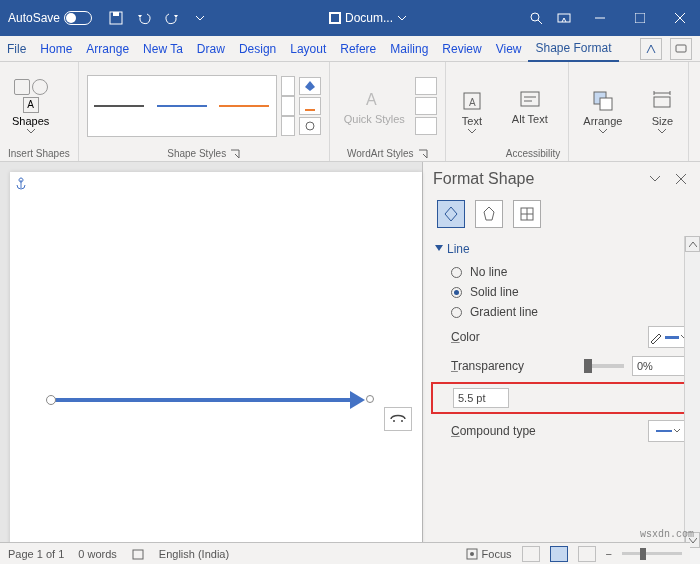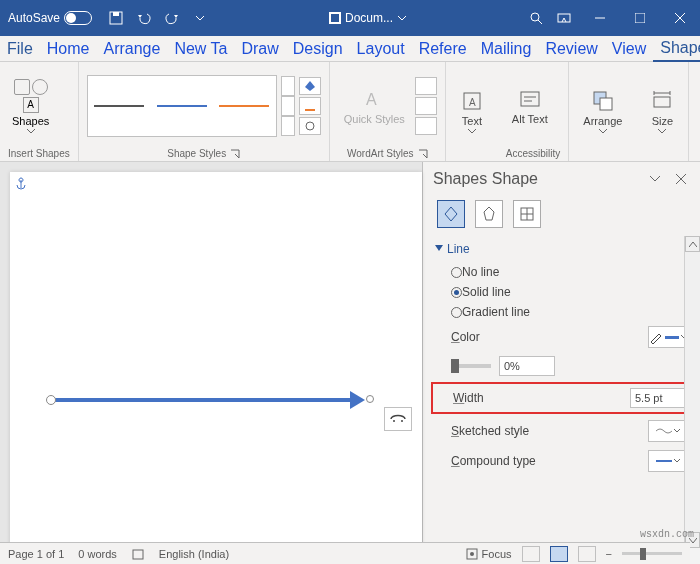"File" .ribbon-tabs { font-size: 16px -> 12px }
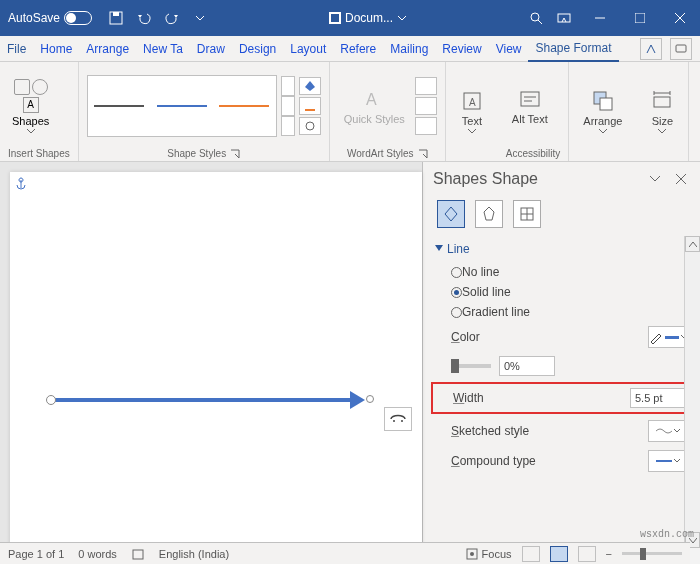"Shapes Shape" div.pane-title { text: Shapes -> Format }
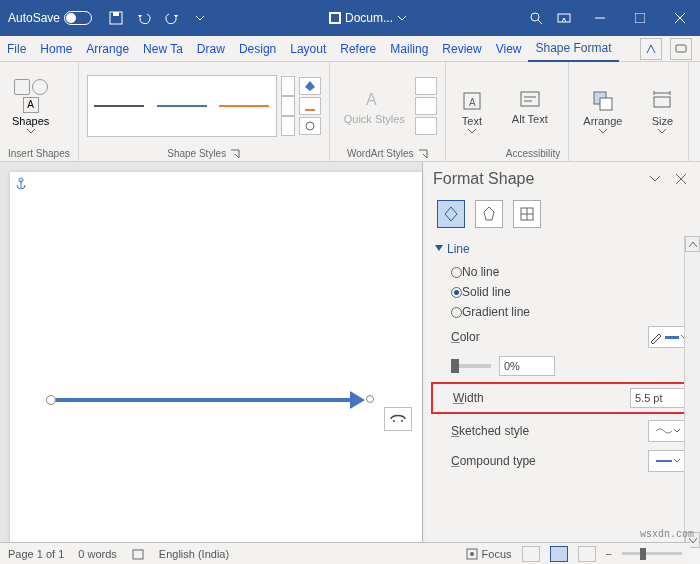"No line" .radio-row { gap: 0 -> 8px }
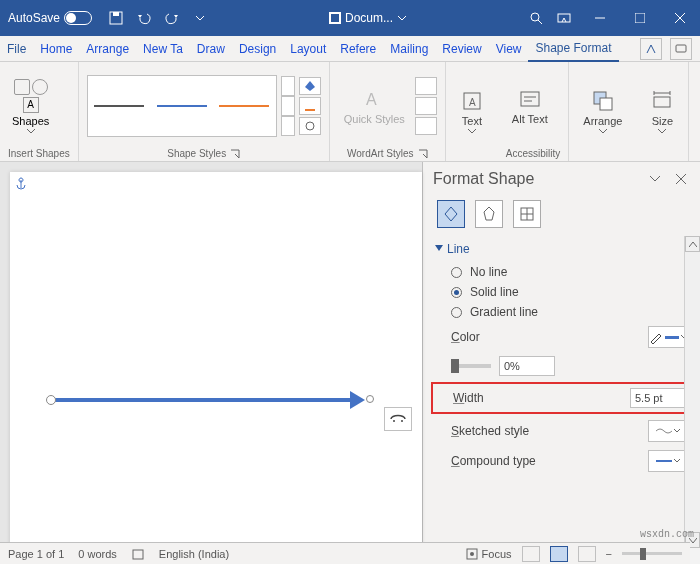"Transparency" span.lbl { html: none -> <span><span>T</span>ransparency</span> }
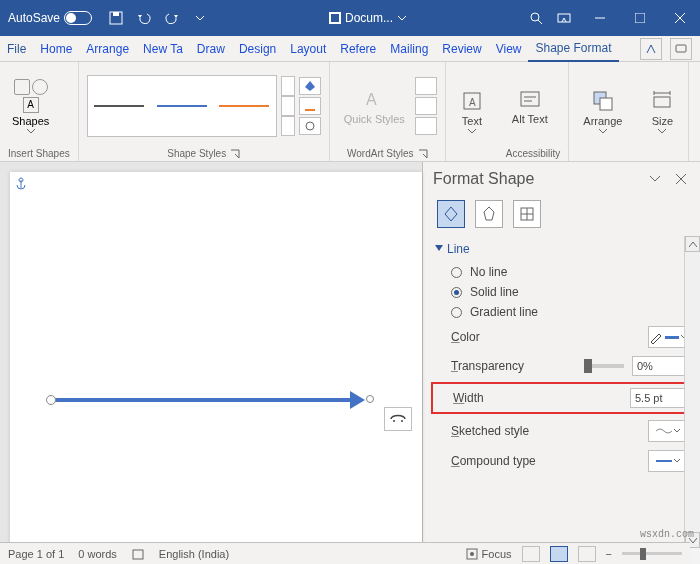"Width" span.lbl { html: <span><span>W</span>idth</span> -> none }
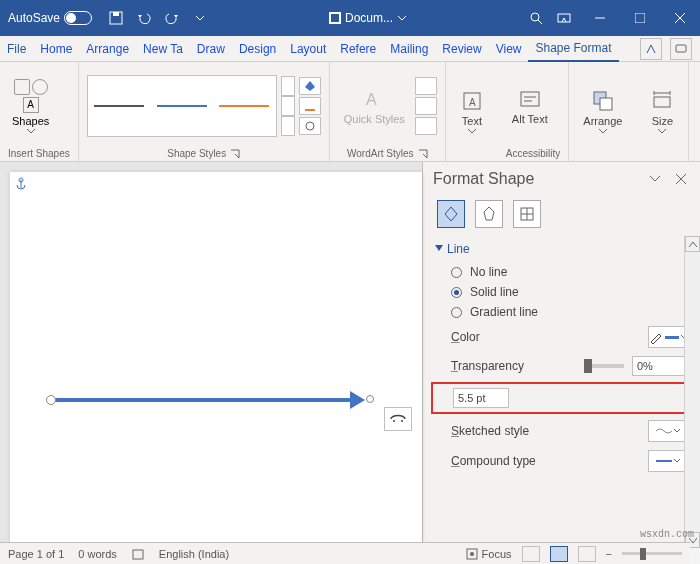"Sketched style" div.prop-row { html: <div> <span><span>S</span>ketched style</span> <div> <svg> <path></path> </svg> <svg> <path></path> </svg> </div> </div> -> none }
